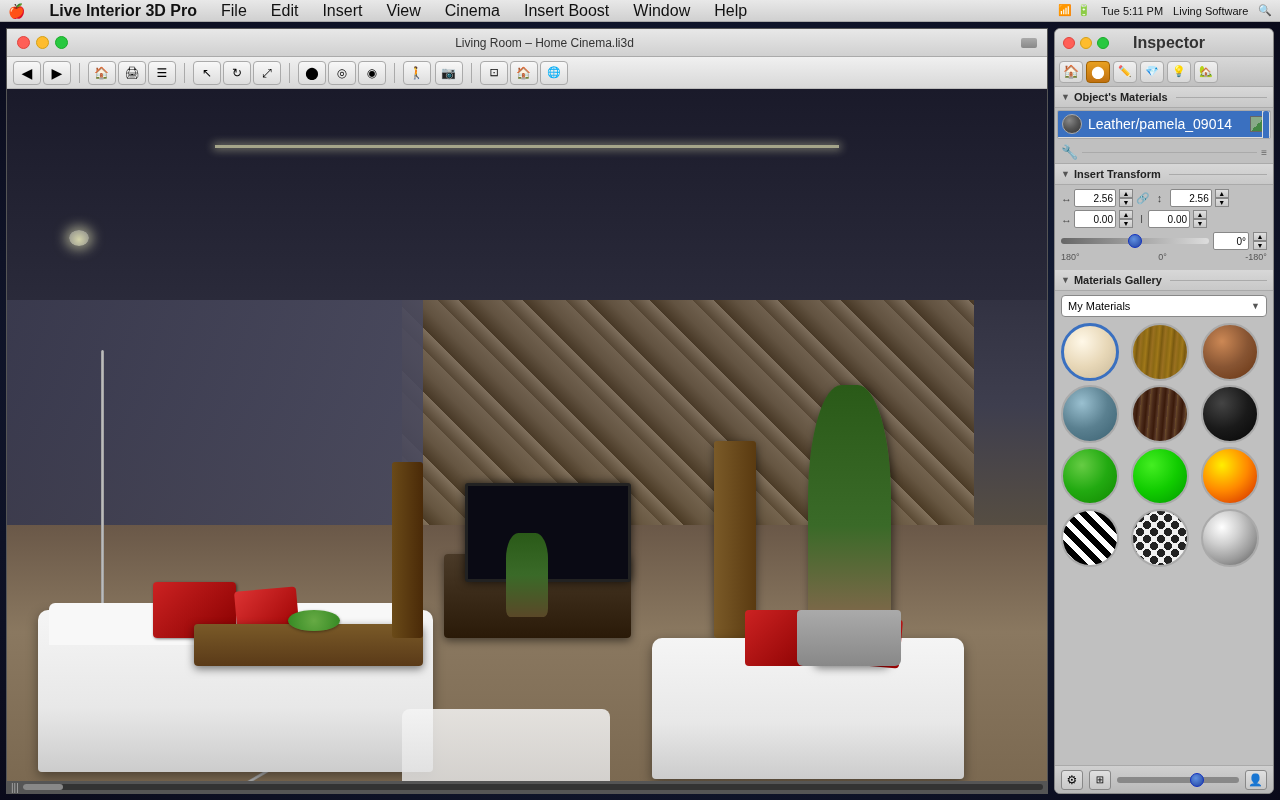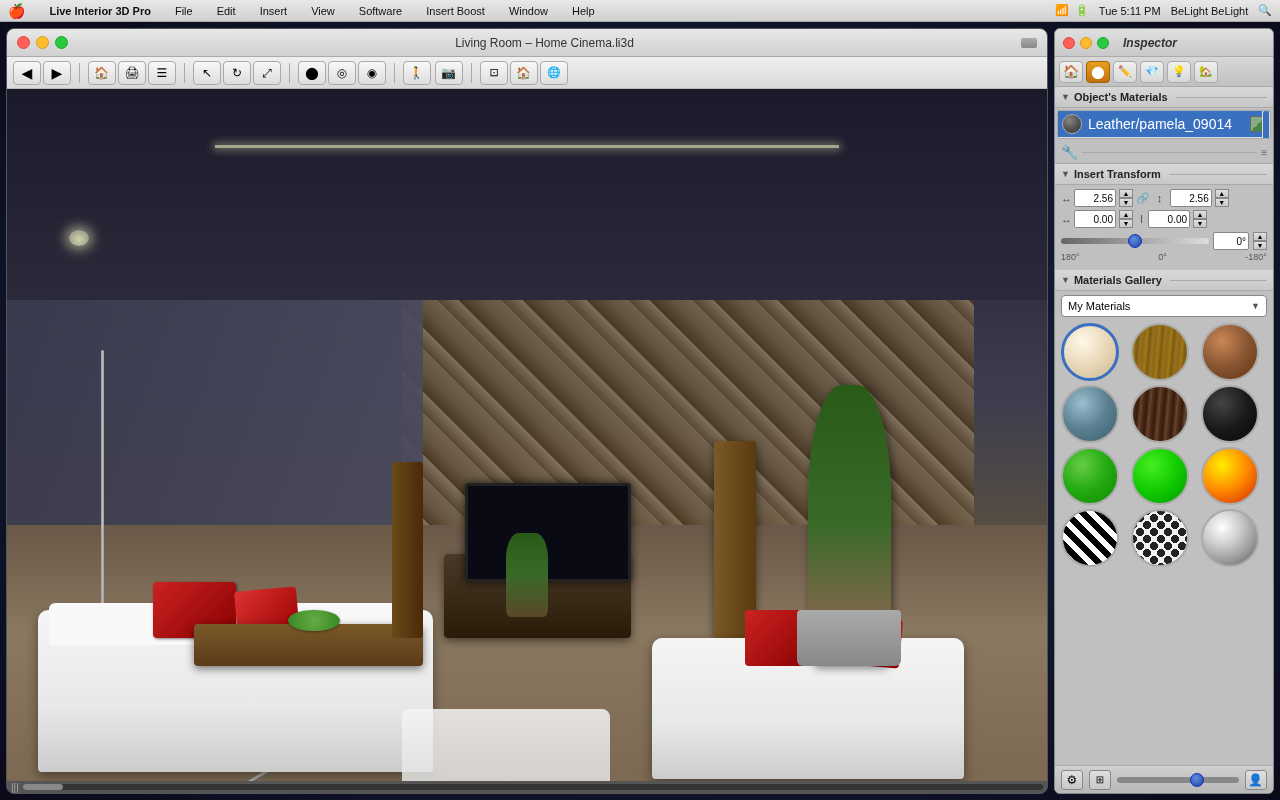"Live Interior 3D Pro" .menubar-item { font-size: 11px -> 16px }
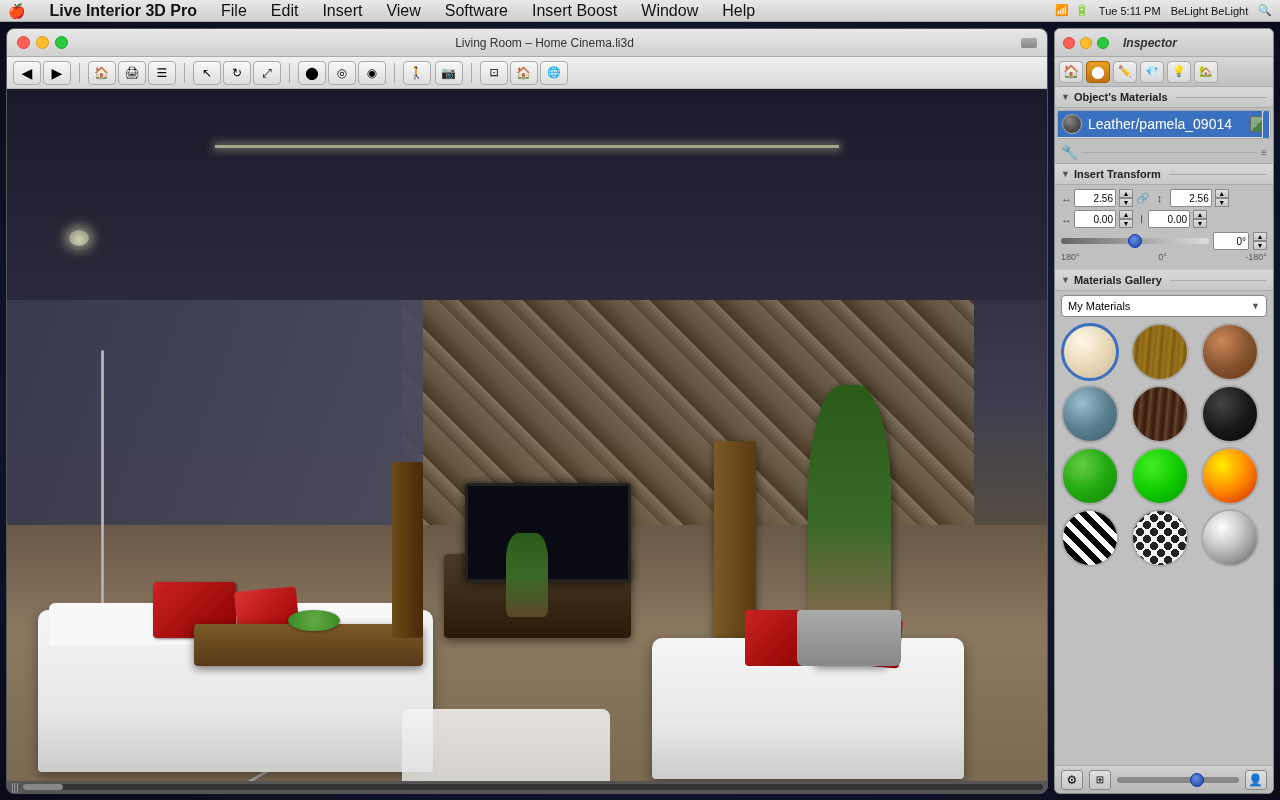"Software" span.menubar-item { text: Software -> Cinema }
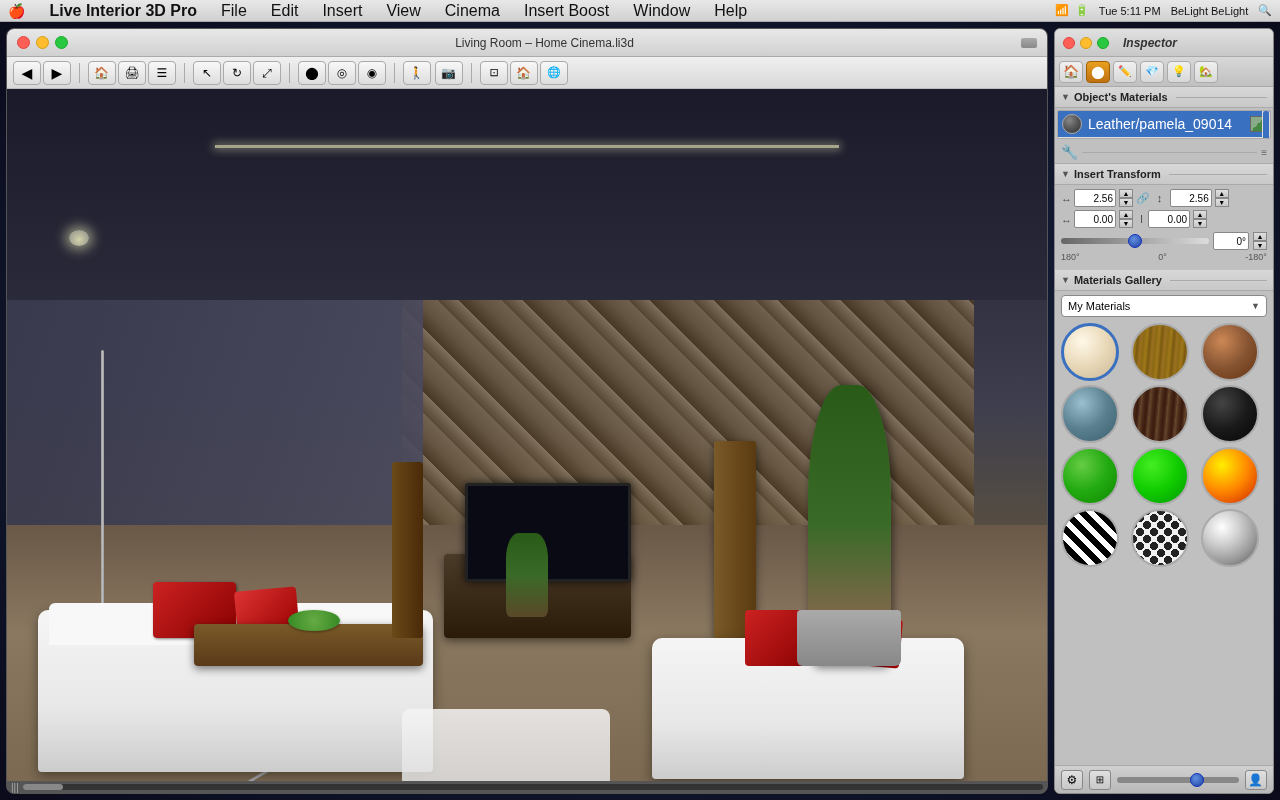"BeLight BeLight" span { text: BeLight BeLight -> Living Software }
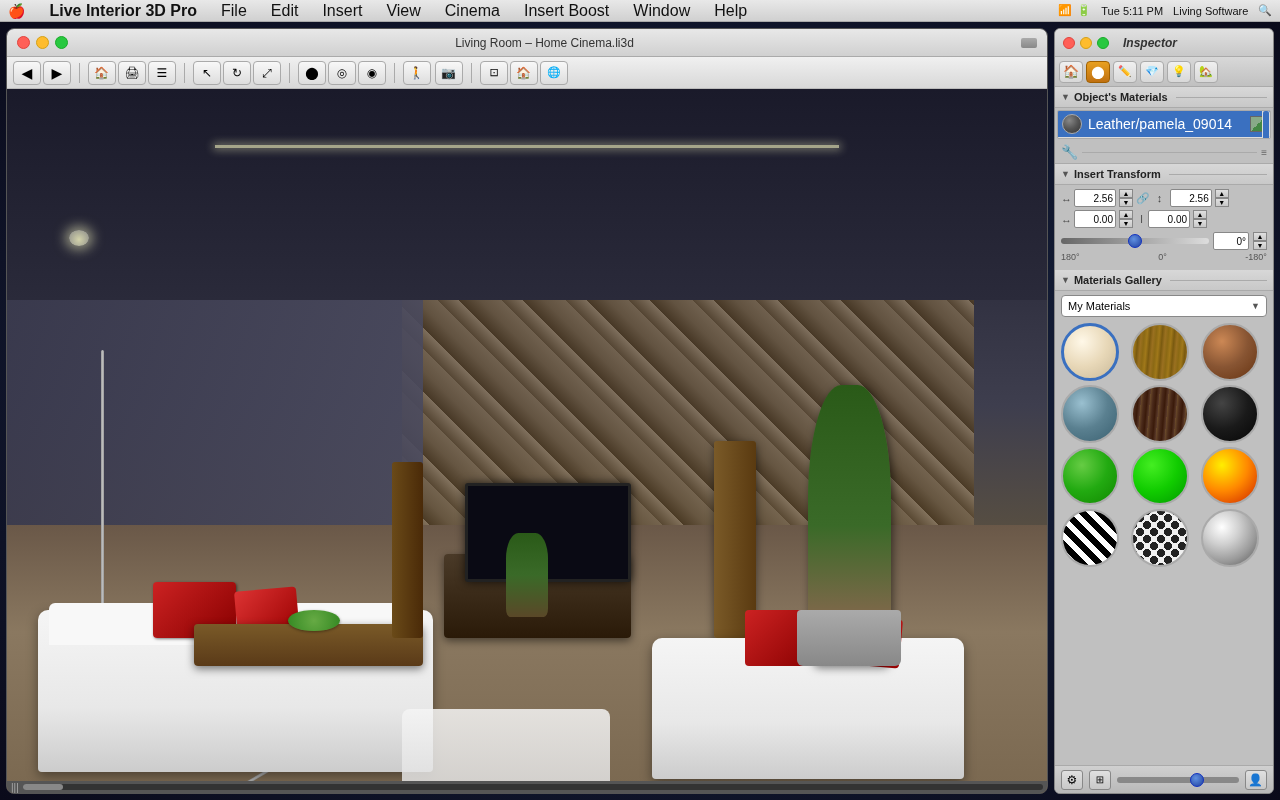"Living Room – Home Cinema.li3d" .app-window { border-radius: 8px -> 0 }
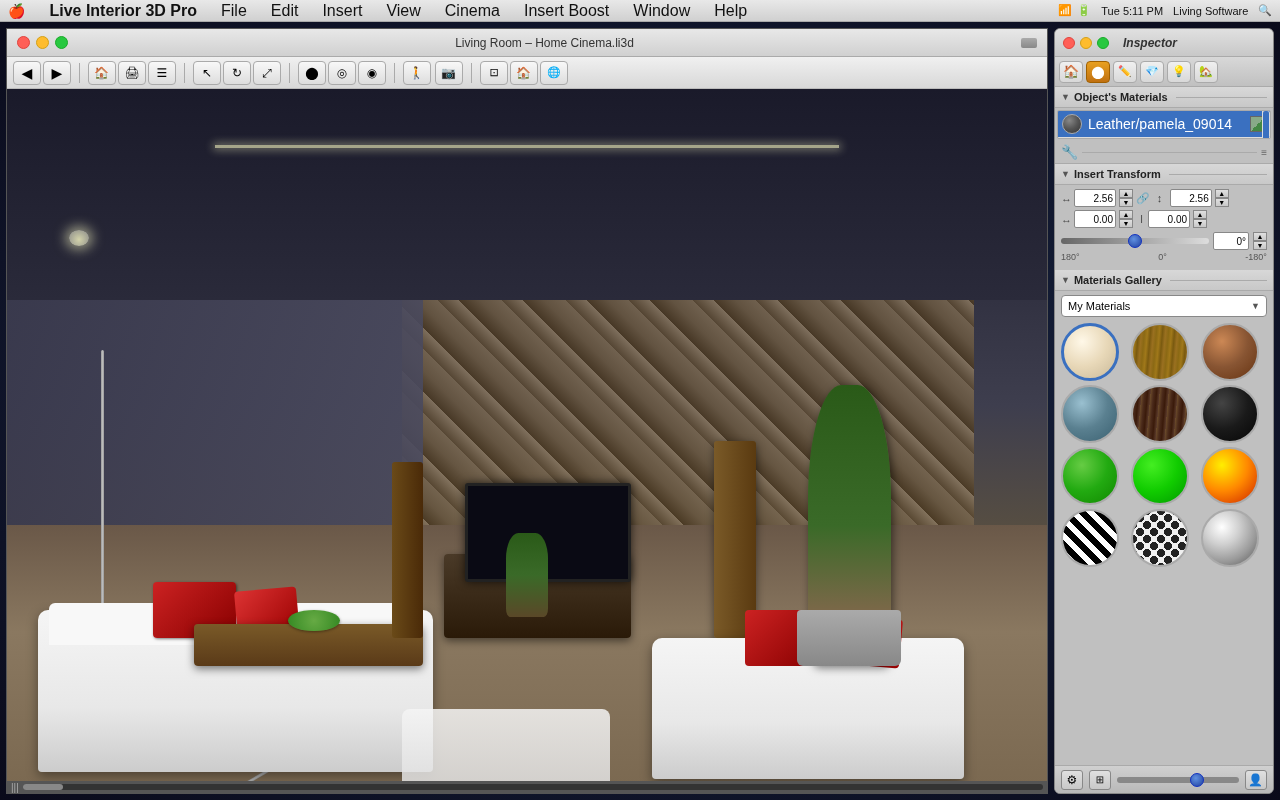"Inspector" .inspector-title { font-size: 12px -> 16px; font-style: italic -> none; margin-left: 8px -> 18px }
